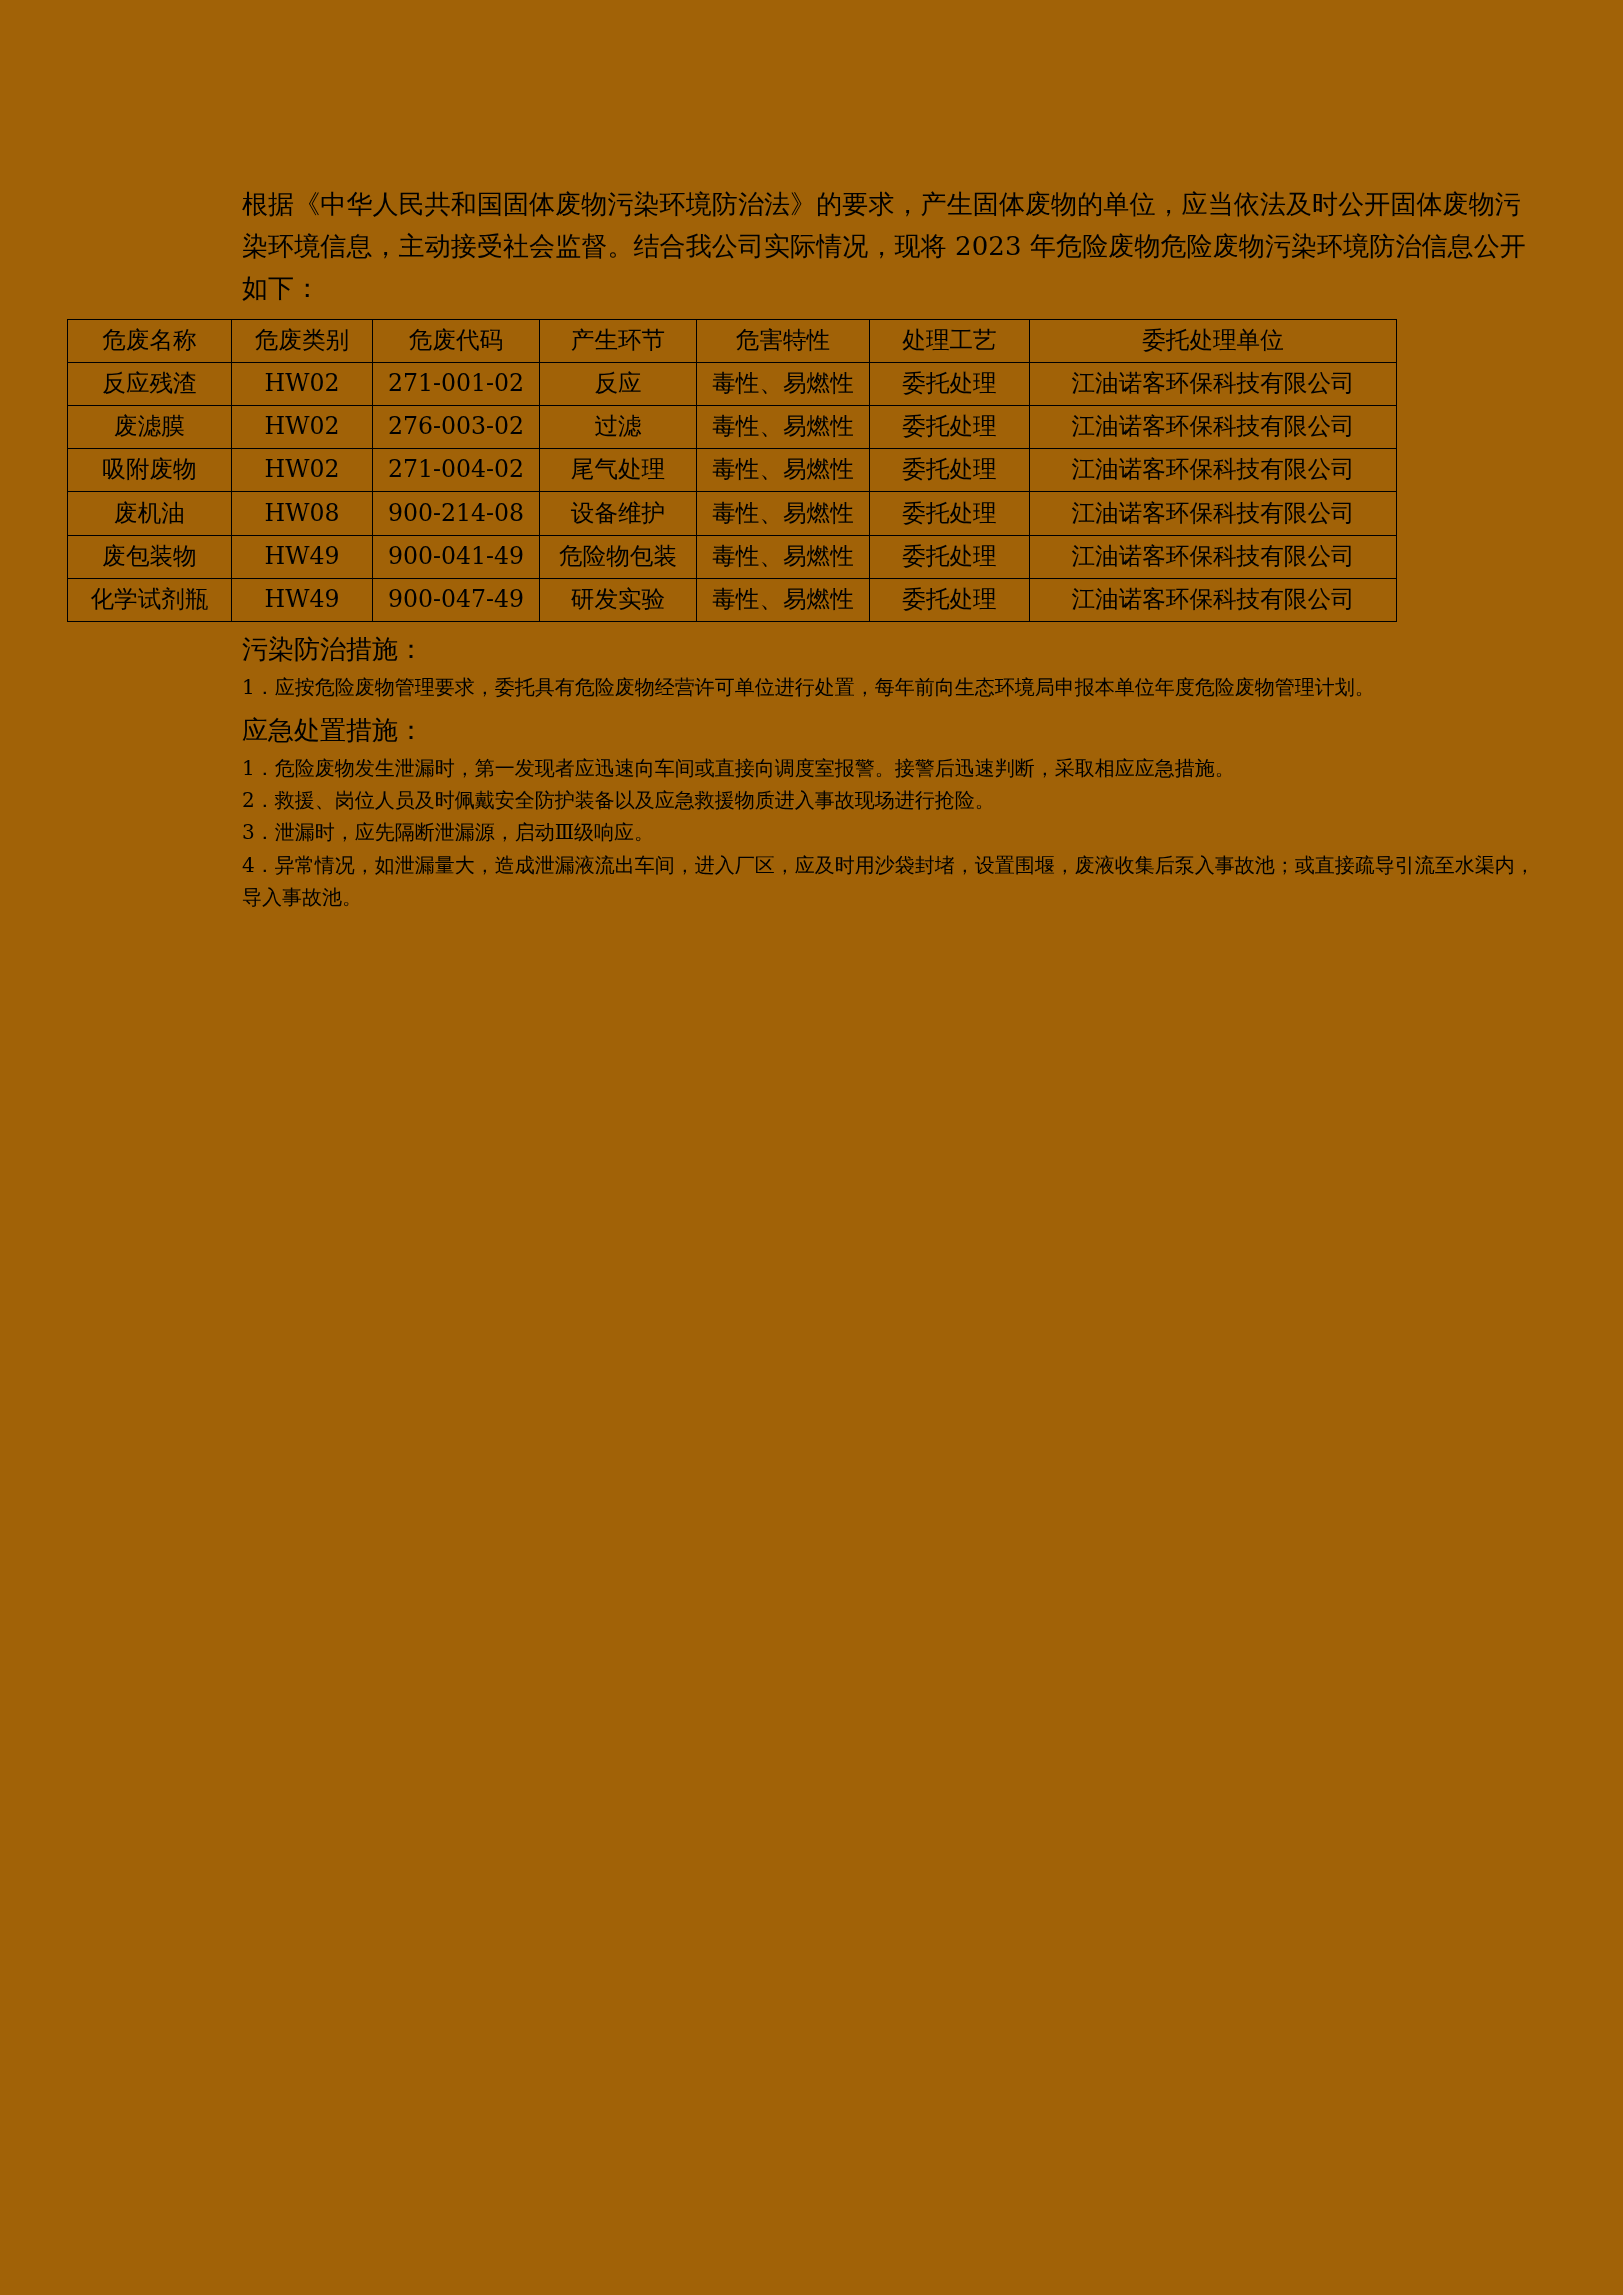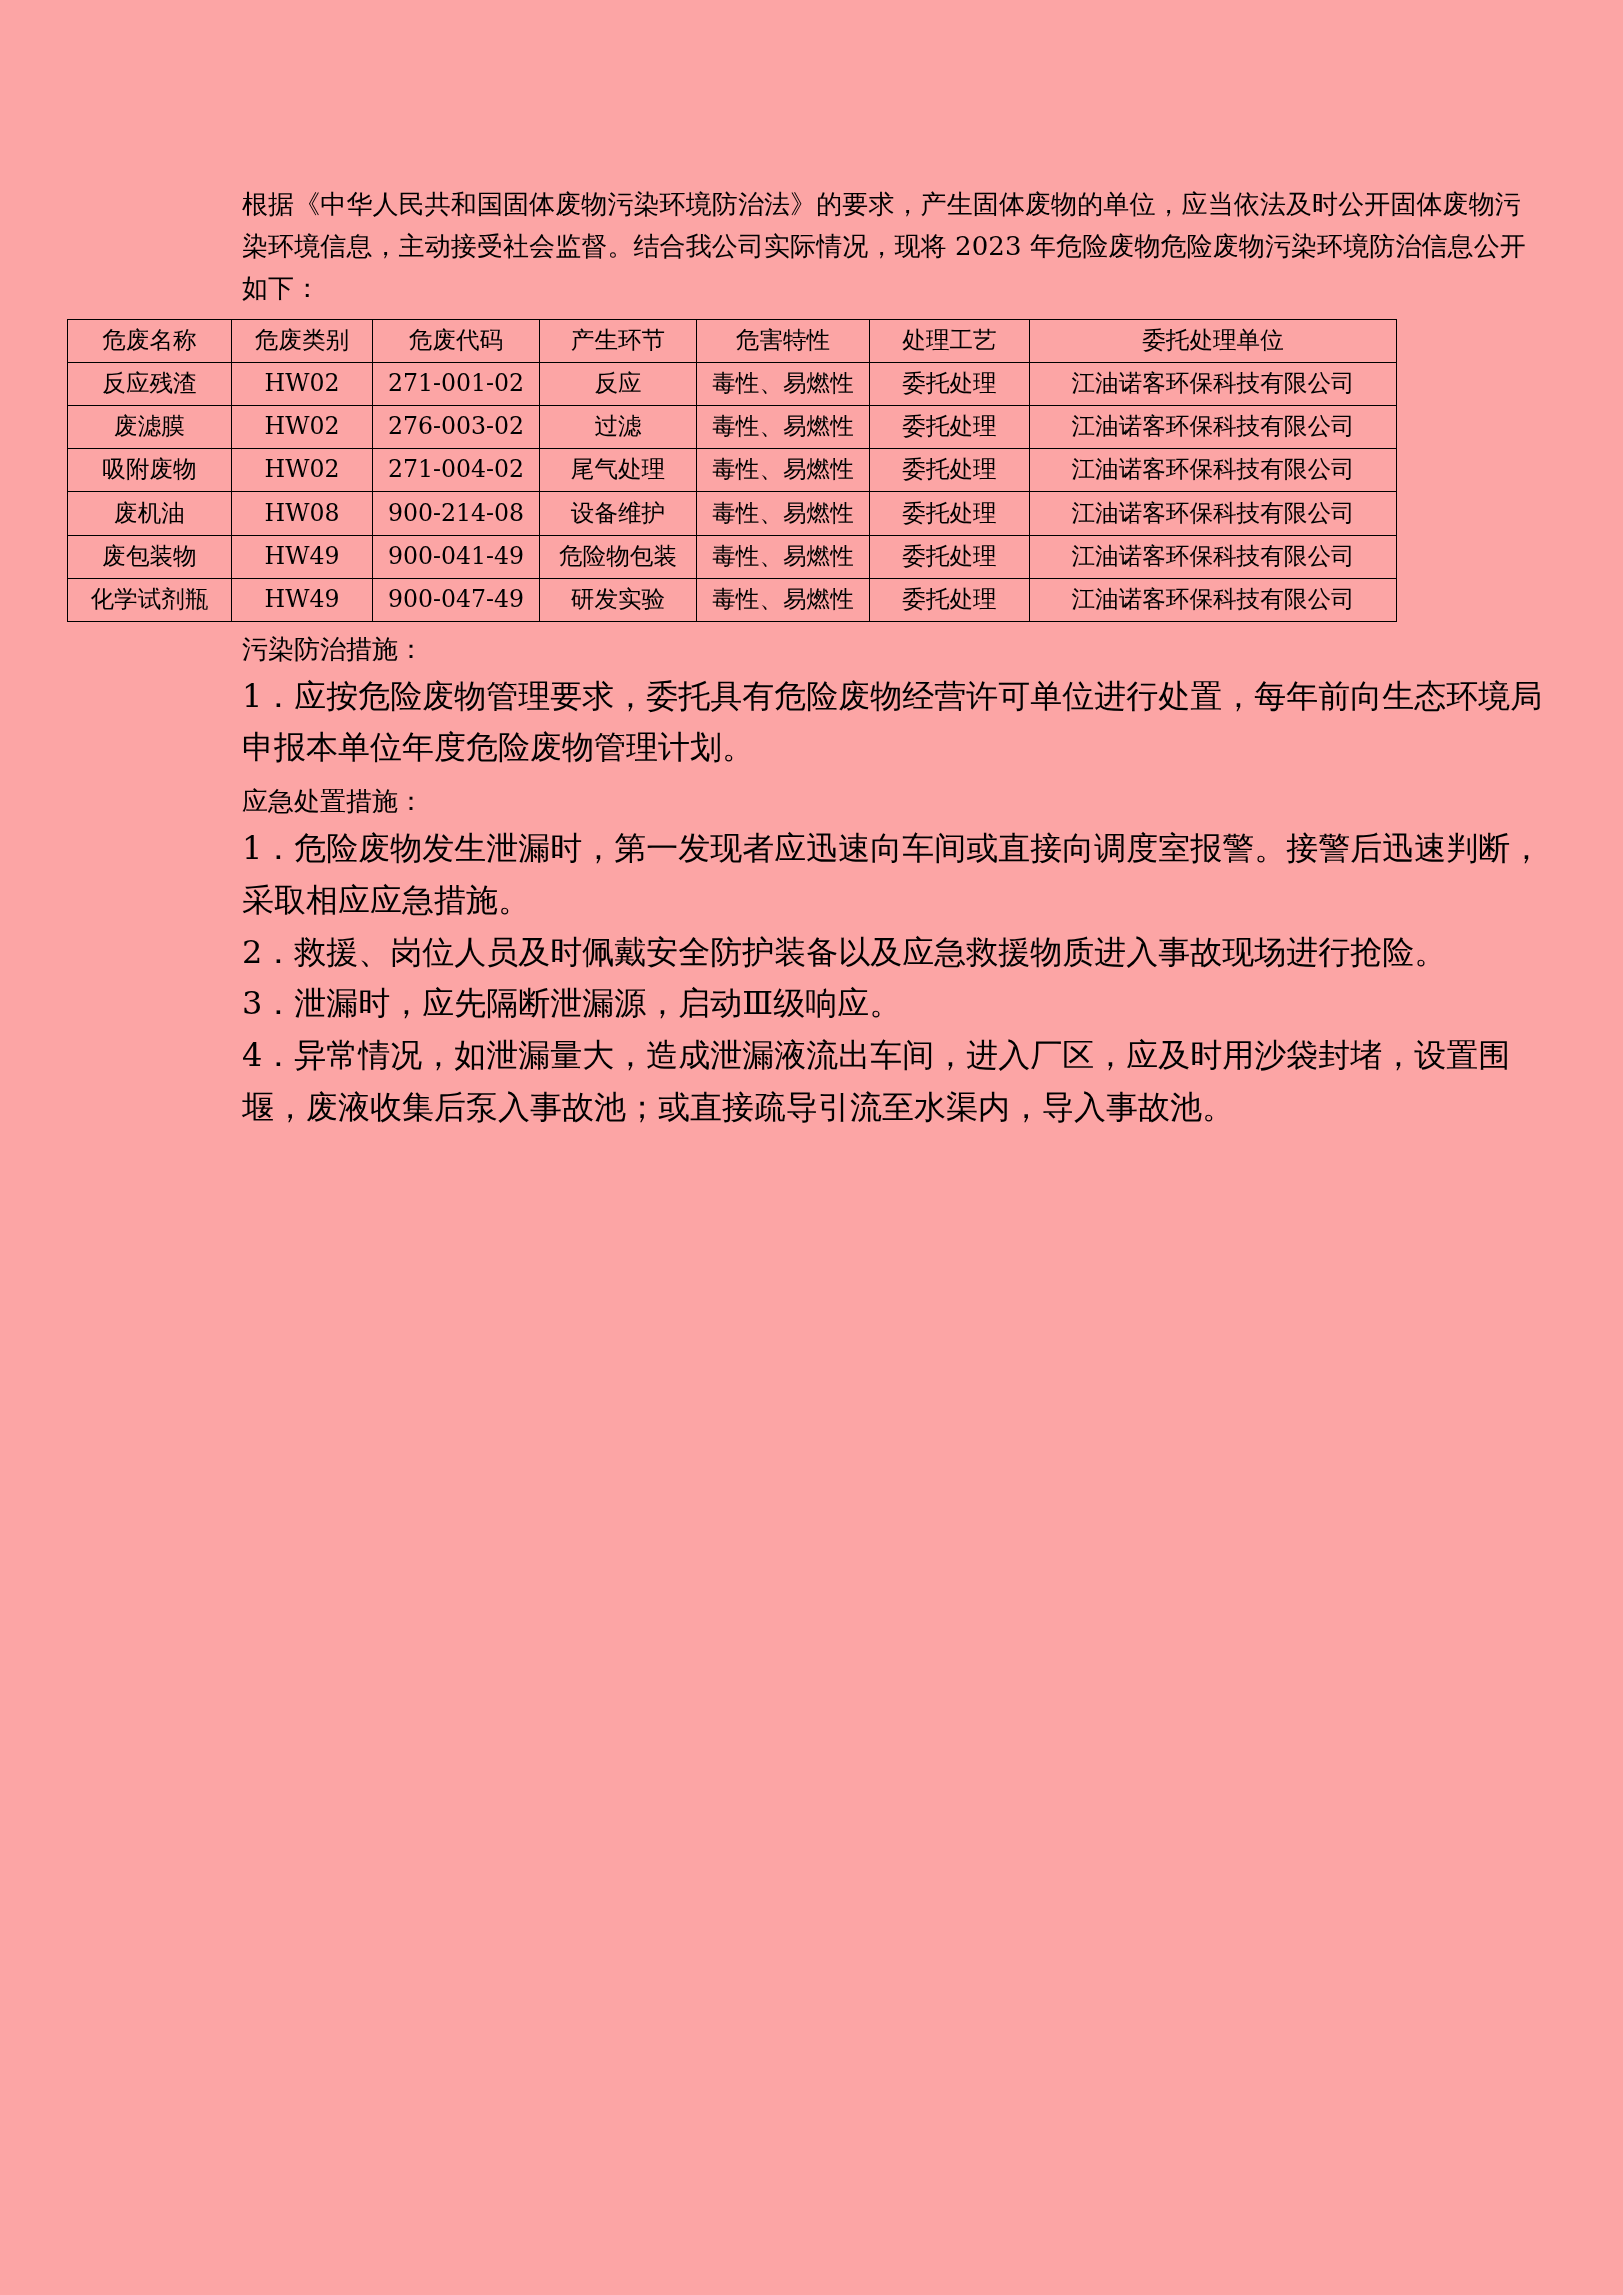"根据《中华人民共和国固体废物污染环境防治法》的要求，产生固体废物的单位，应当依法" .page { background: #fca5a5 -> #a16207 }
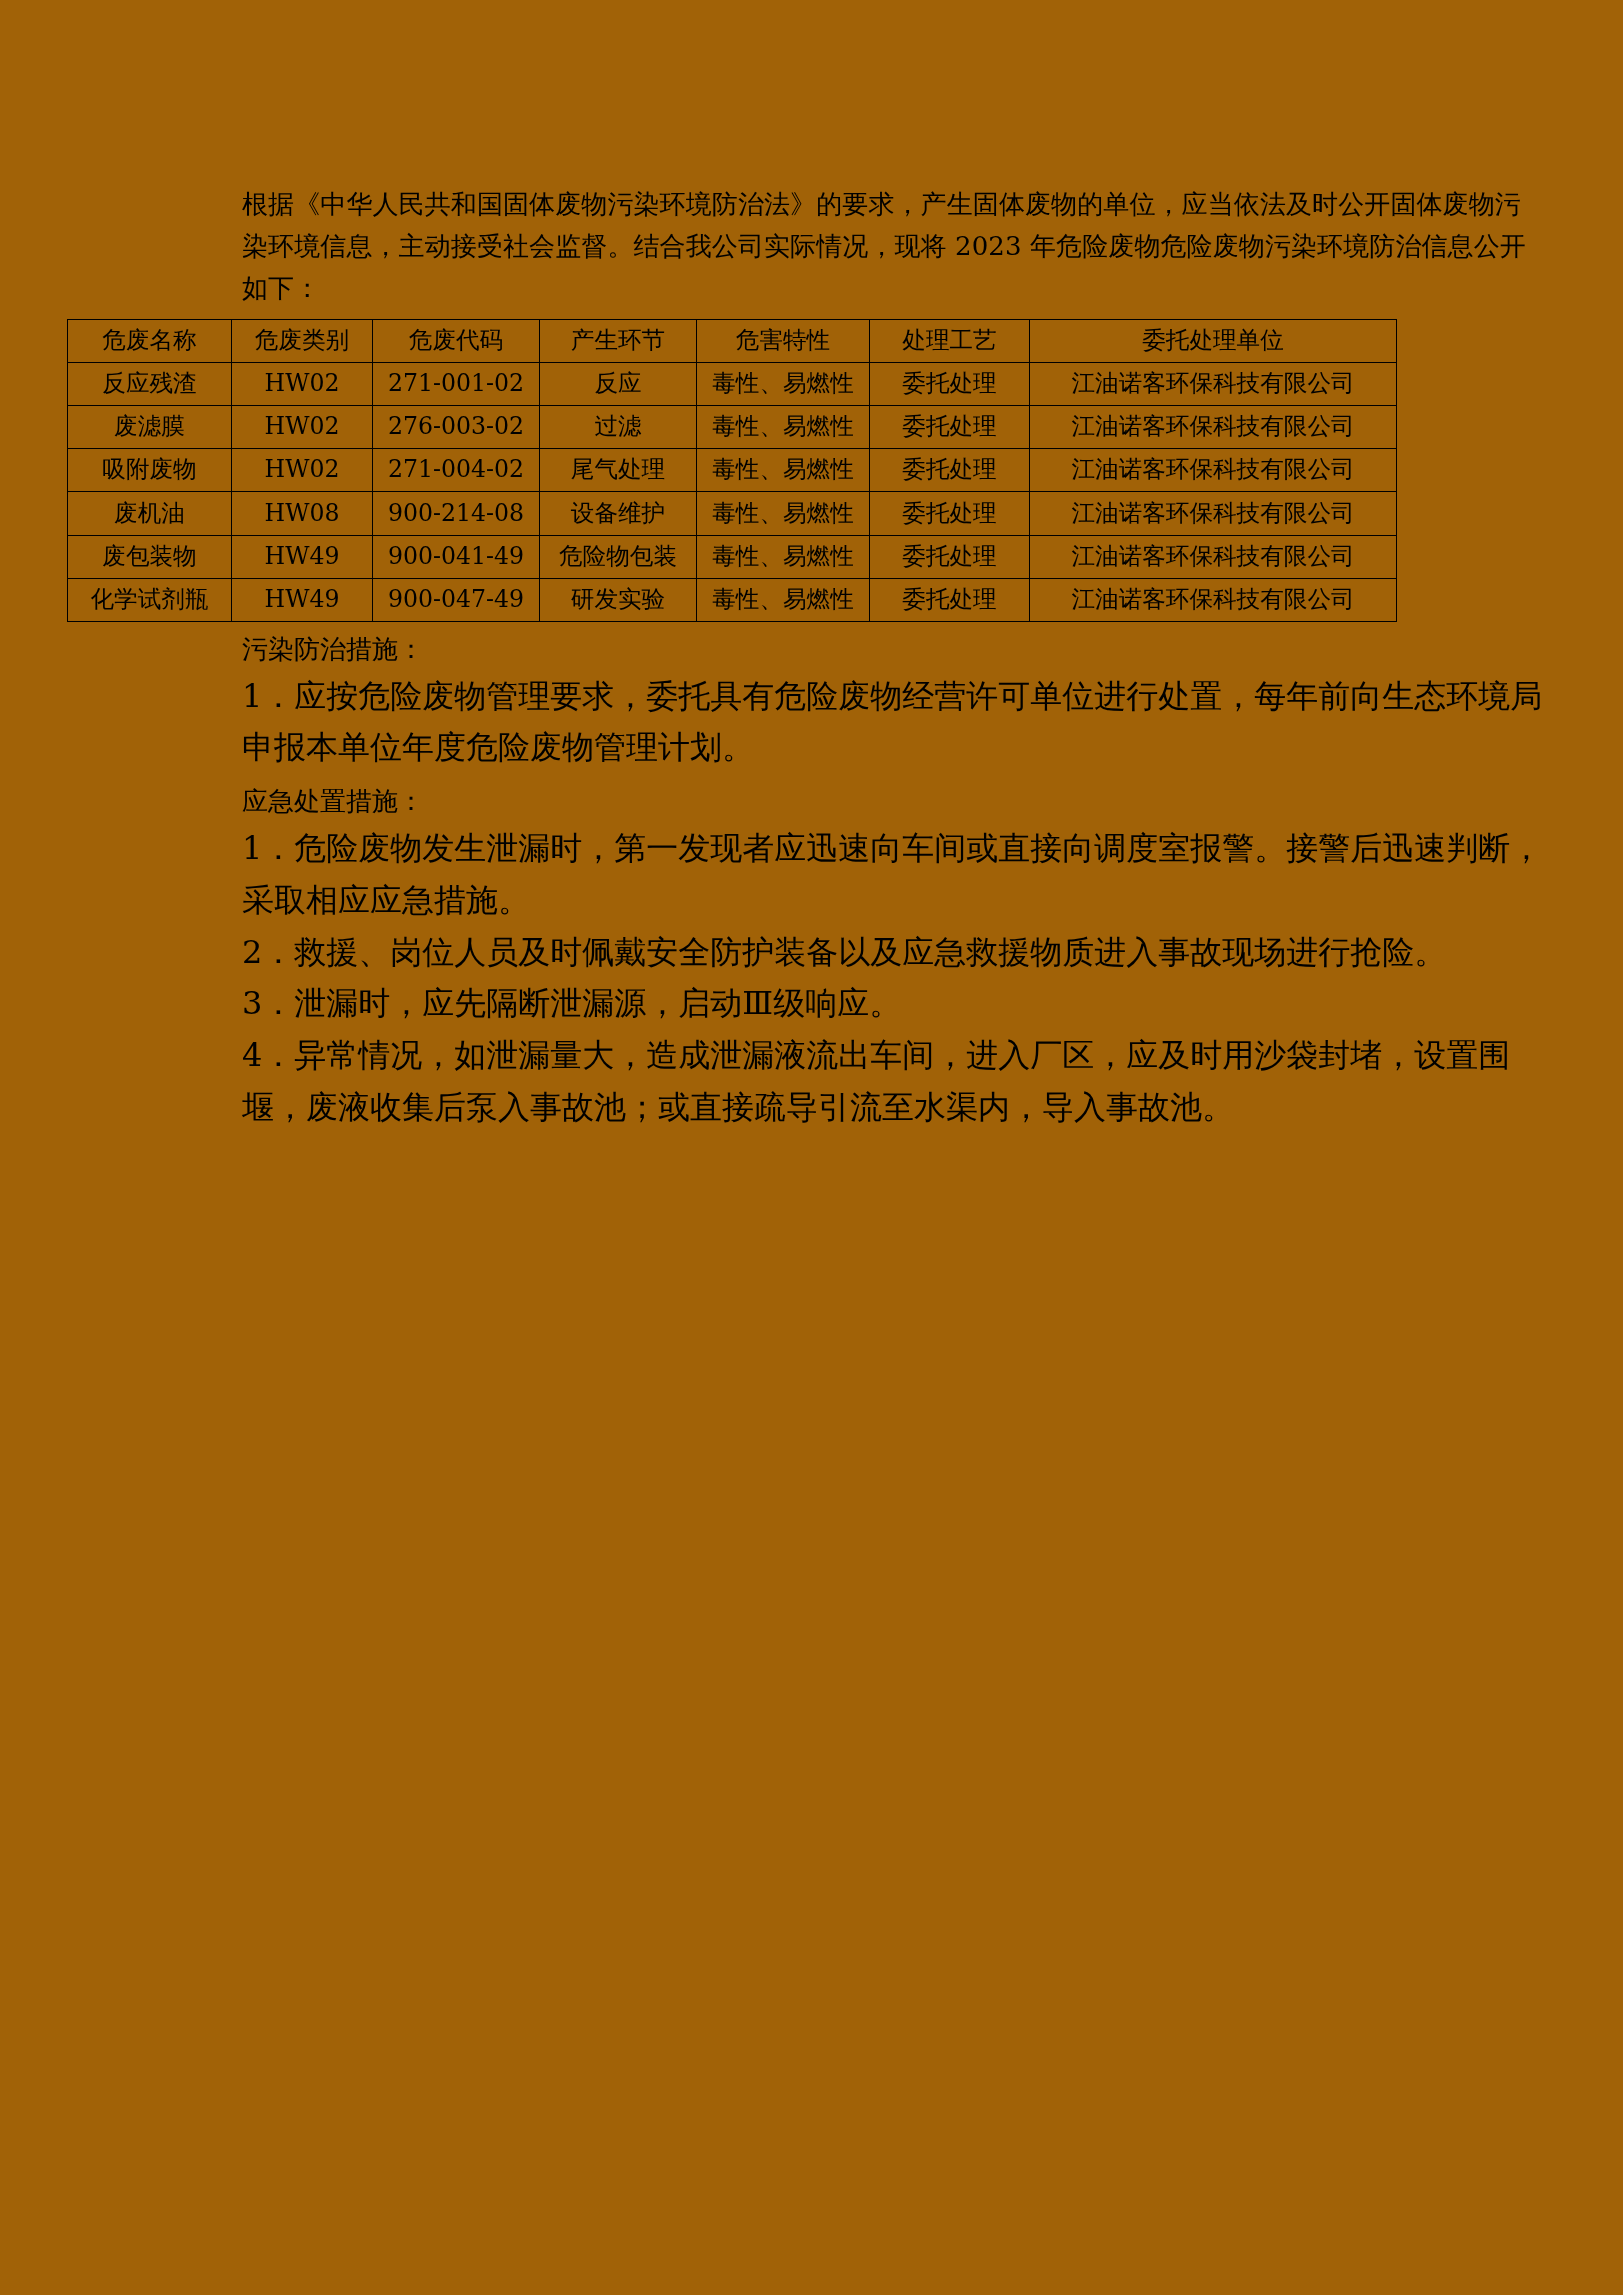"1．应按危险废物管理要求，委托具有危险废物经营许可单位进行处置，每年前向生态环境" .list-item { font-size: 32px -> 20px }
